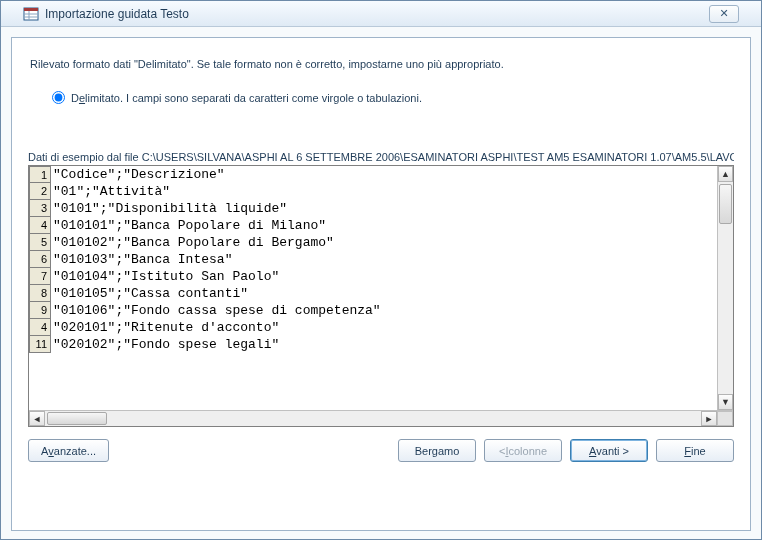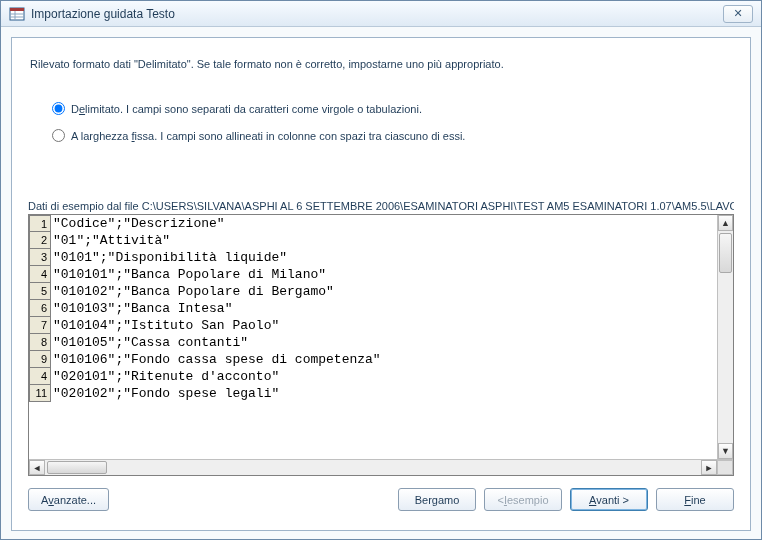"Importazione guidata Testo" .titlebar { padding: 0 8px -> 0 22px }
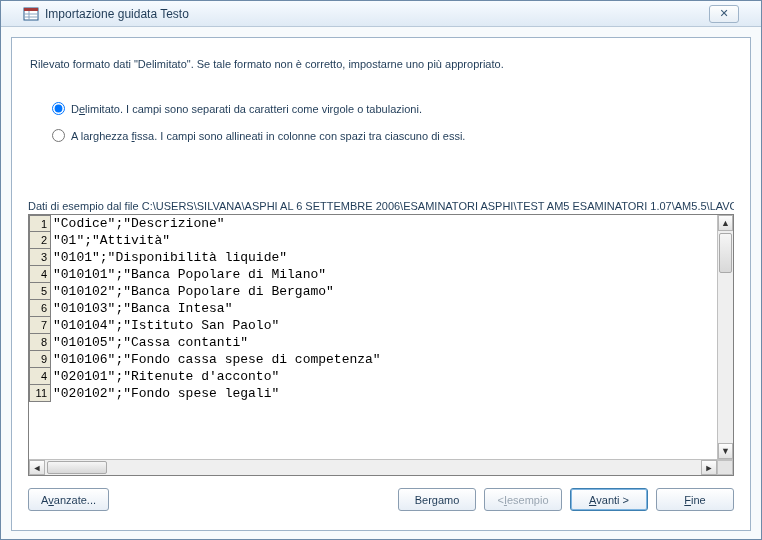"Delimitato. I campi sono separati" .opt-row { margin: 14px 0 -> 3px 0 }
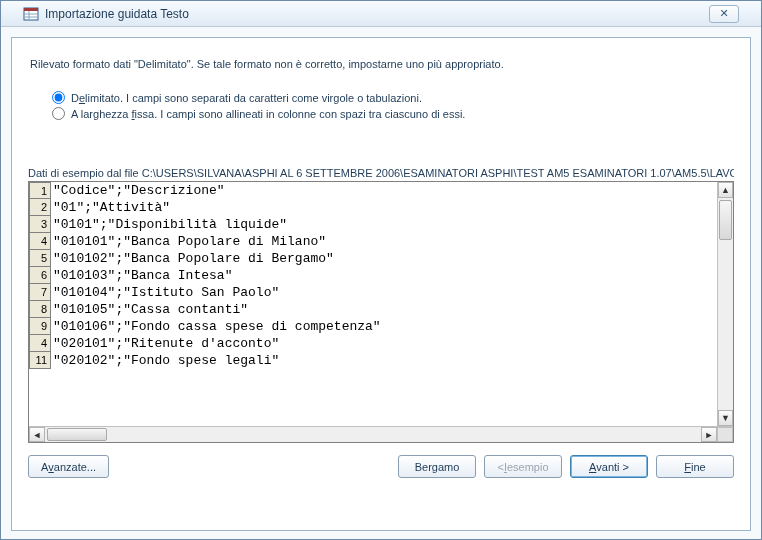"A larghezza fissa. I campi" label.opt-row { html: <label> <input> <span><span>A larghezza </span><u>f</u><span>issa. I campi sono allineati in colonne con spazi tra ciascuno di essi.</span></span> </label> -> none }
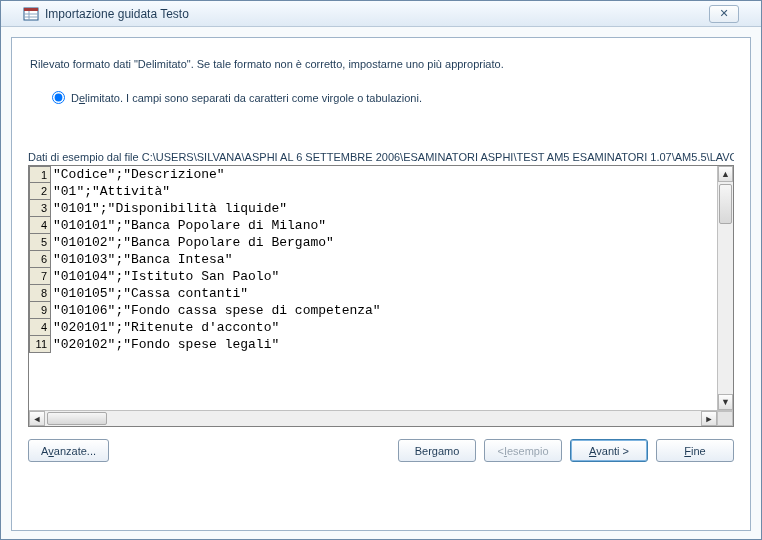"esempio" span { text: esempio -> colonne }
